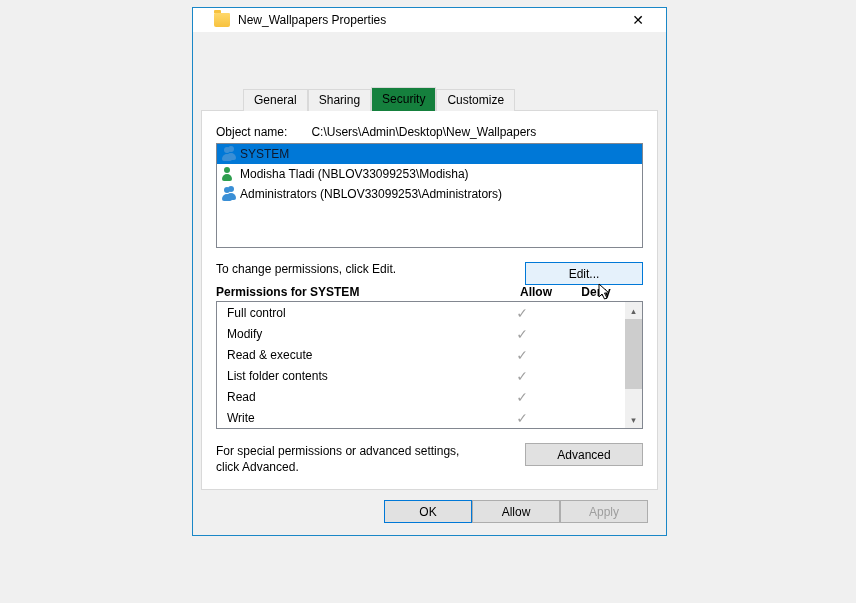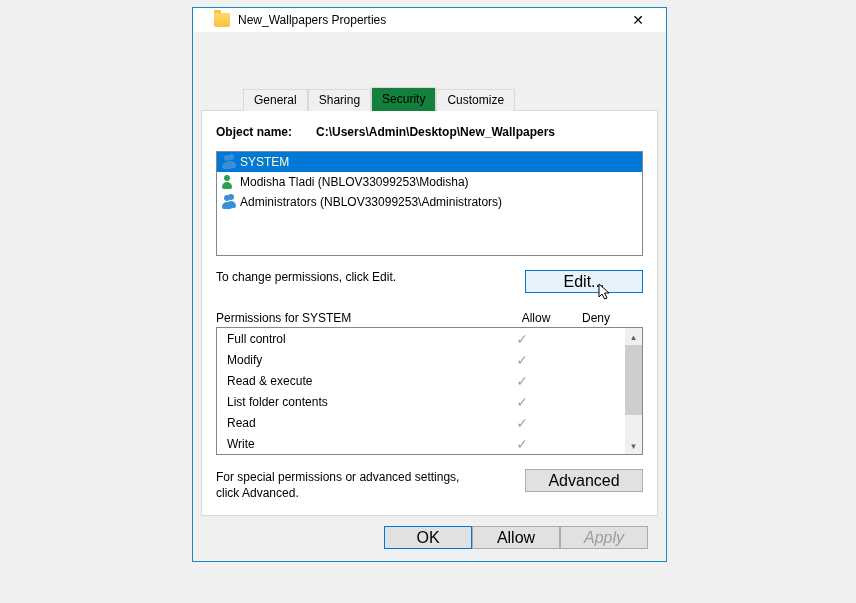"Object name:" .object-name-row { font-weight: bold -> none; margin-bottom: 12px -> 4px }
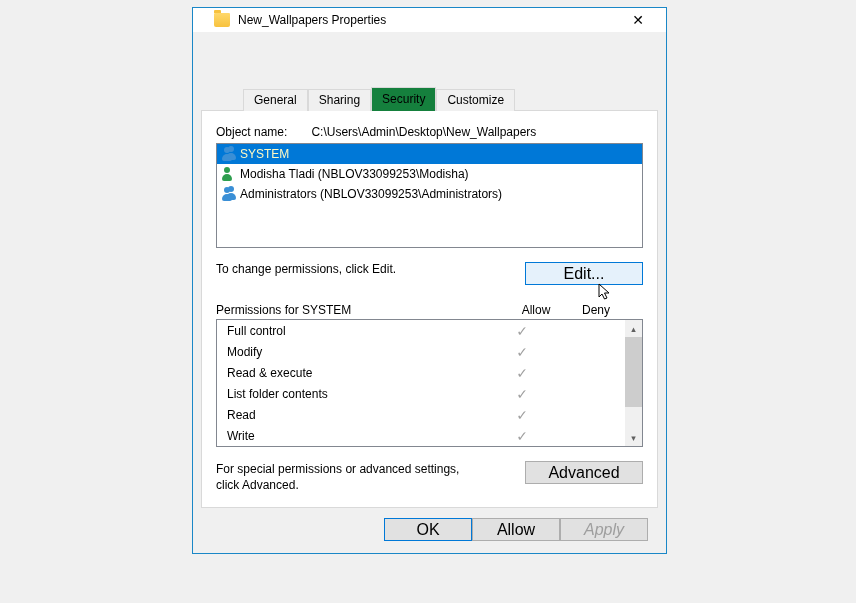"SYSTEM" .listitem.selected { color: #fef9c3 -> #0f172a }
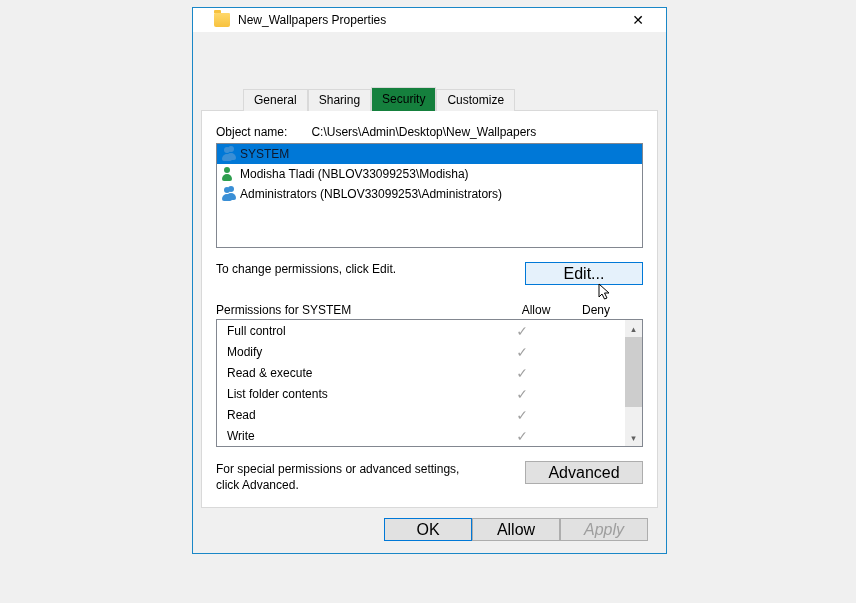"Edit..." .btn { font-size: 16px -> 12px }
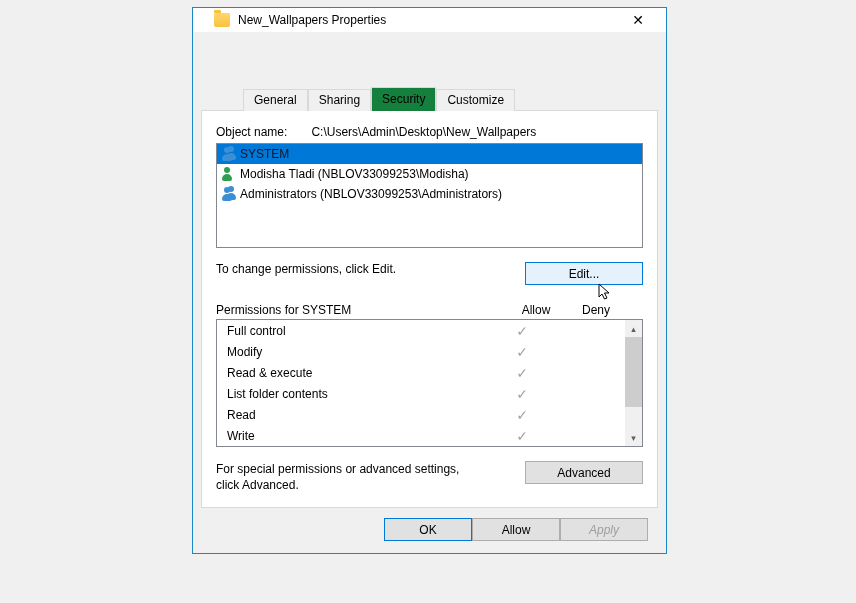"Permissions for SYSTEM" .perm-header { font-weight: none -> bold; margin-top: 18px -> none }
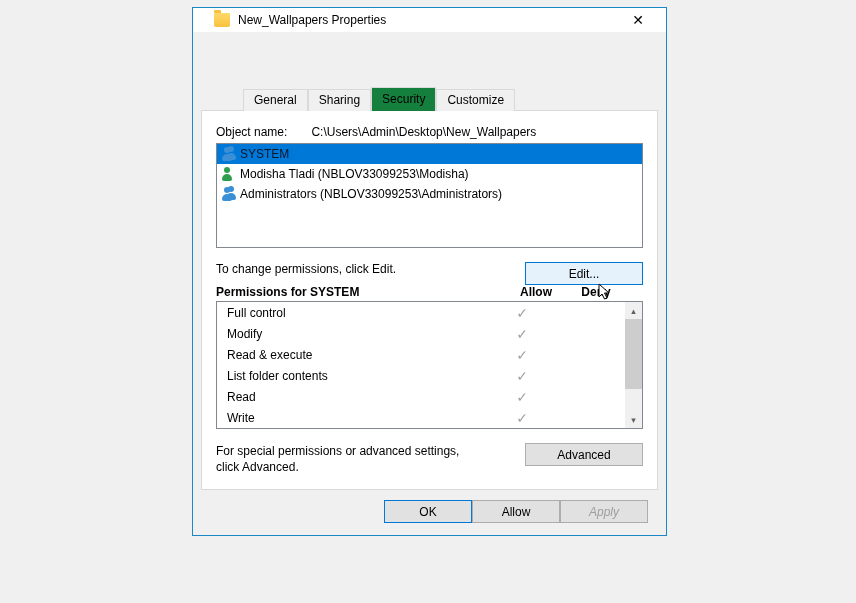"Apply" .btn.disabled { font-style: italic -> none }
